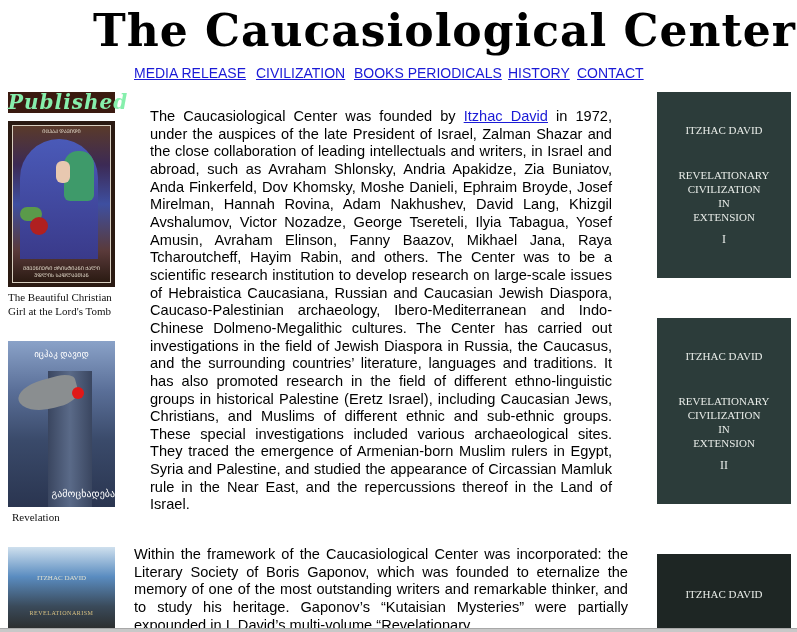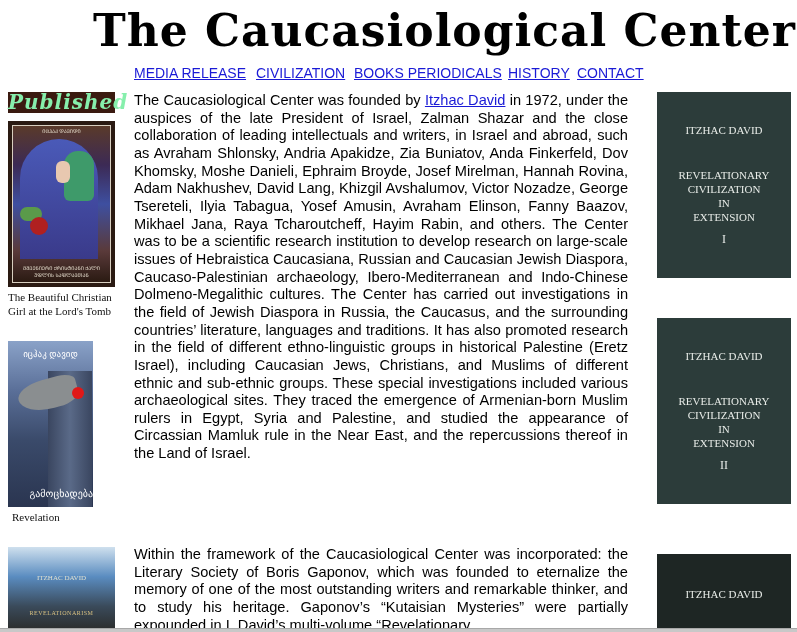"The Caucasiological Center was founded" .content p { margin: 0 -> 16px }
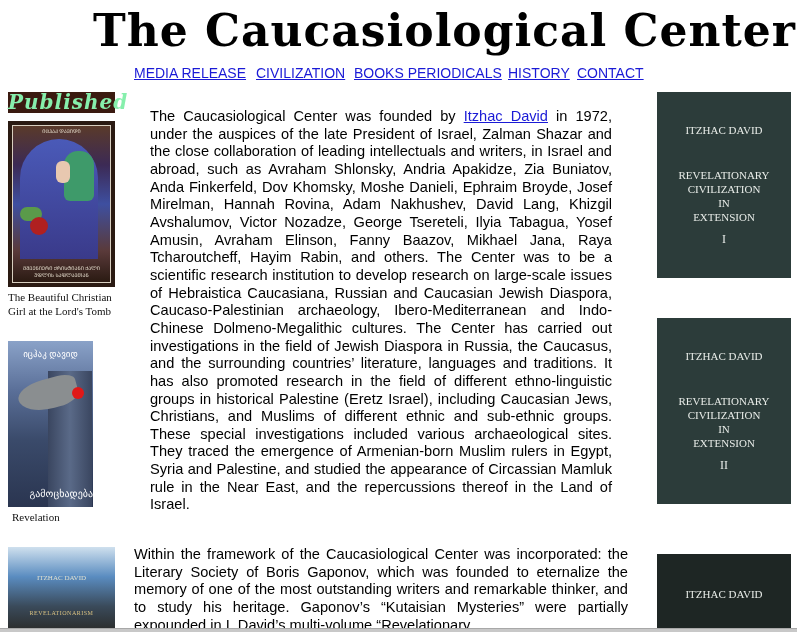"იცჰაკ დავიდ" .book2 { width: 85px -> 107px }
